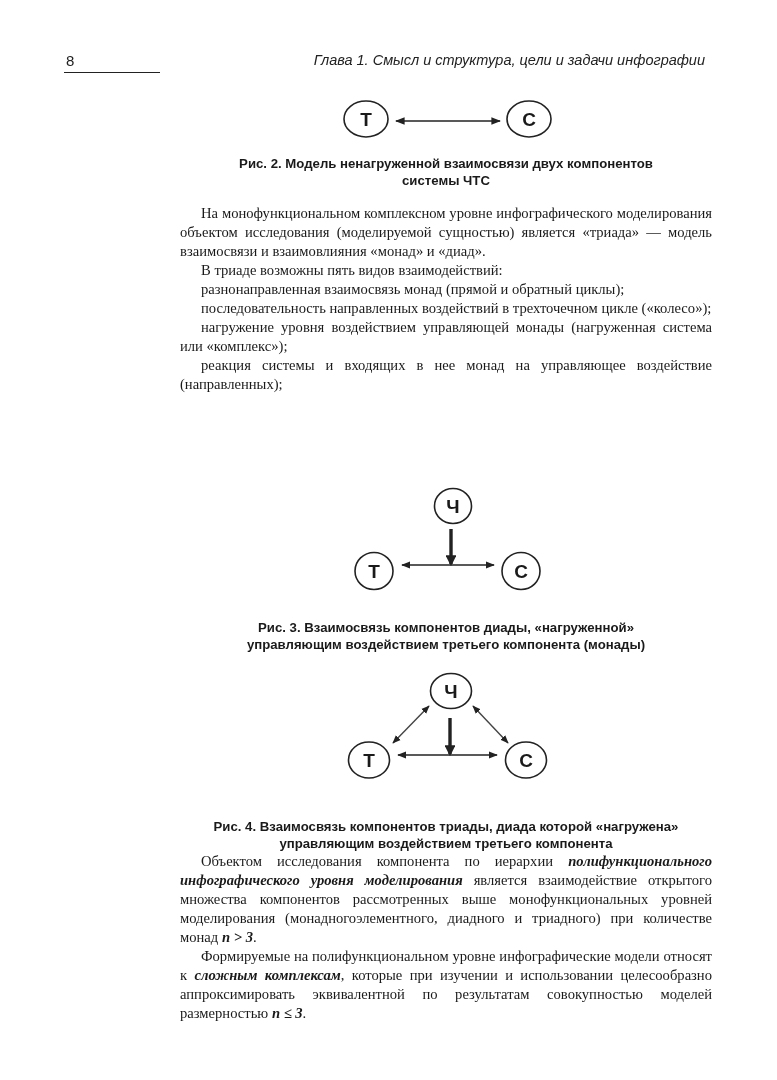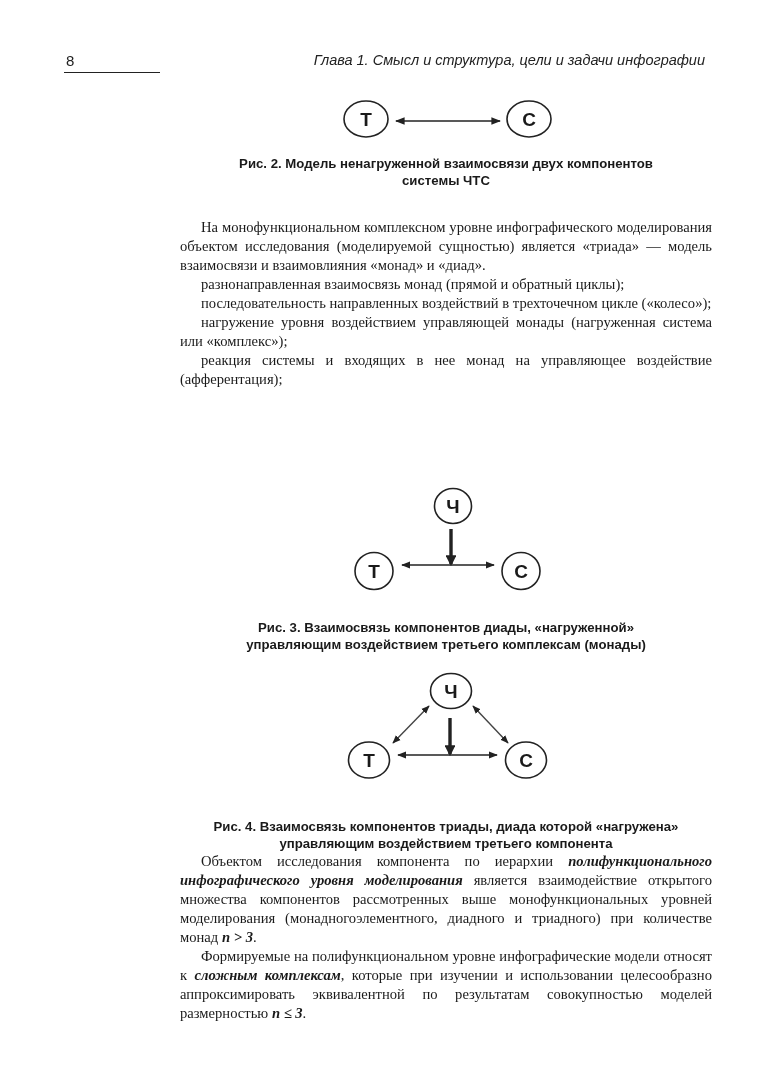"На монофункциональном комплексном уровне" div.abs { top: 218px -> 204px }
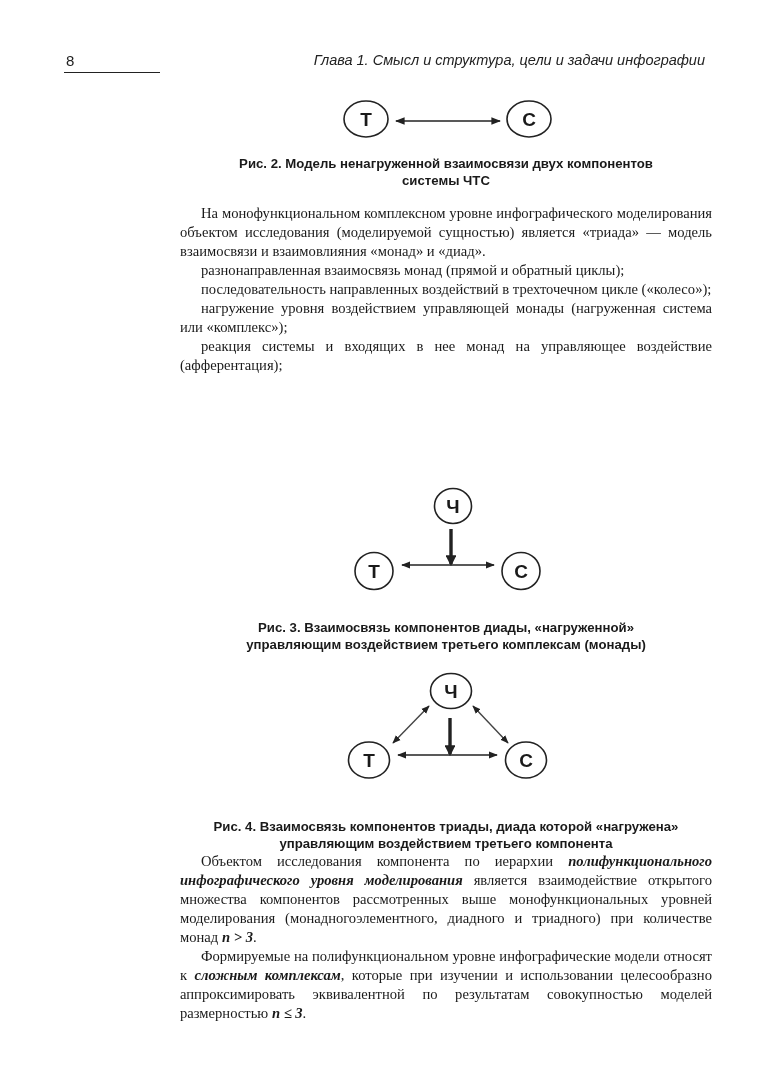"В триаде возможны пять видов" p { html: none -> <p>В триаде возможны пять видов взаимодействий:</p> }
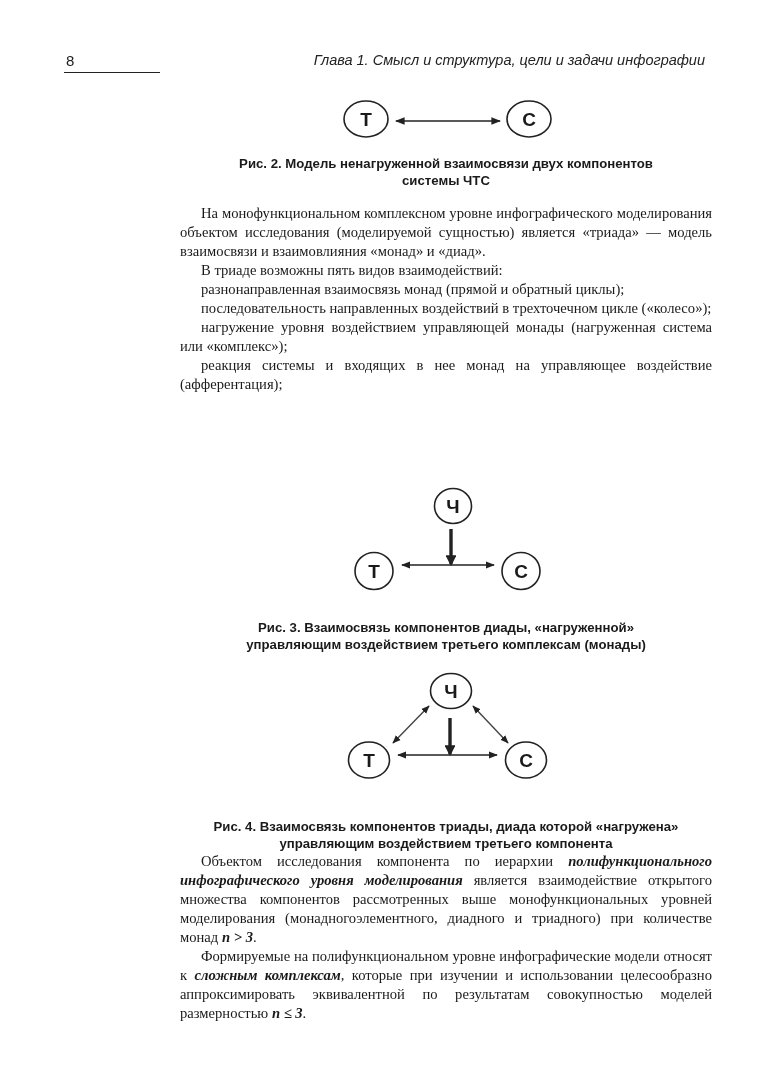"реакция системы и входящих в" p { text: афферентация -> направленных }
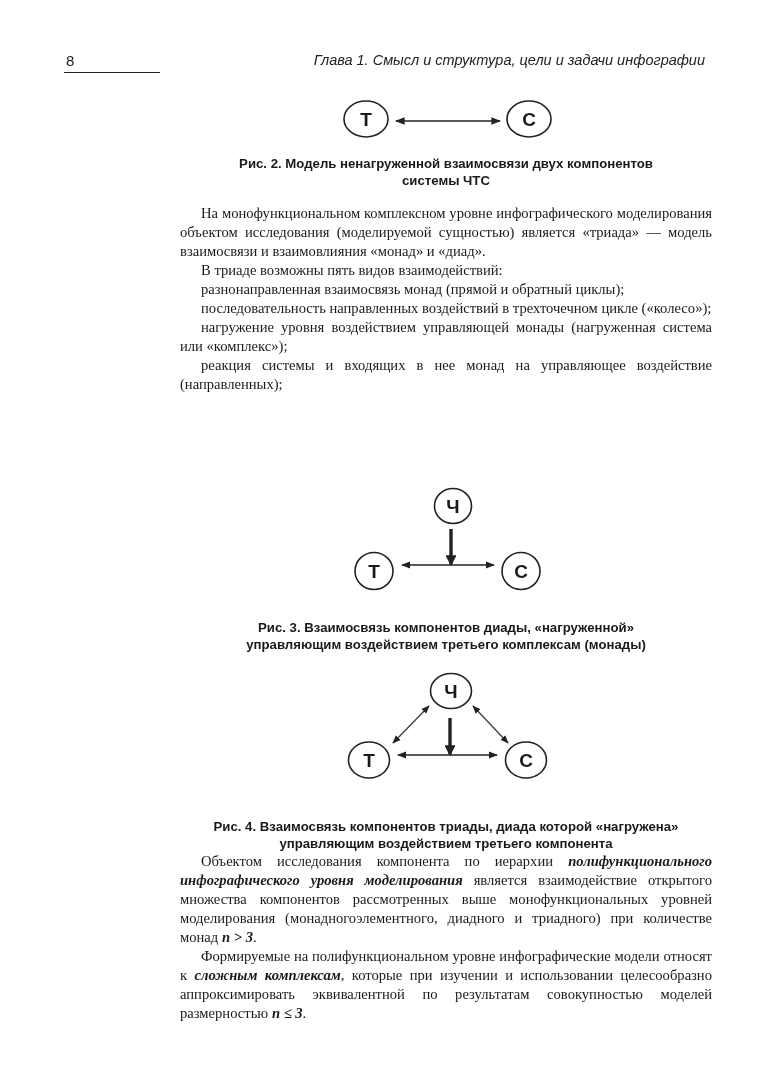"управляющим воздействием третьего комплексам" span { text: комплексам -> компонента }
